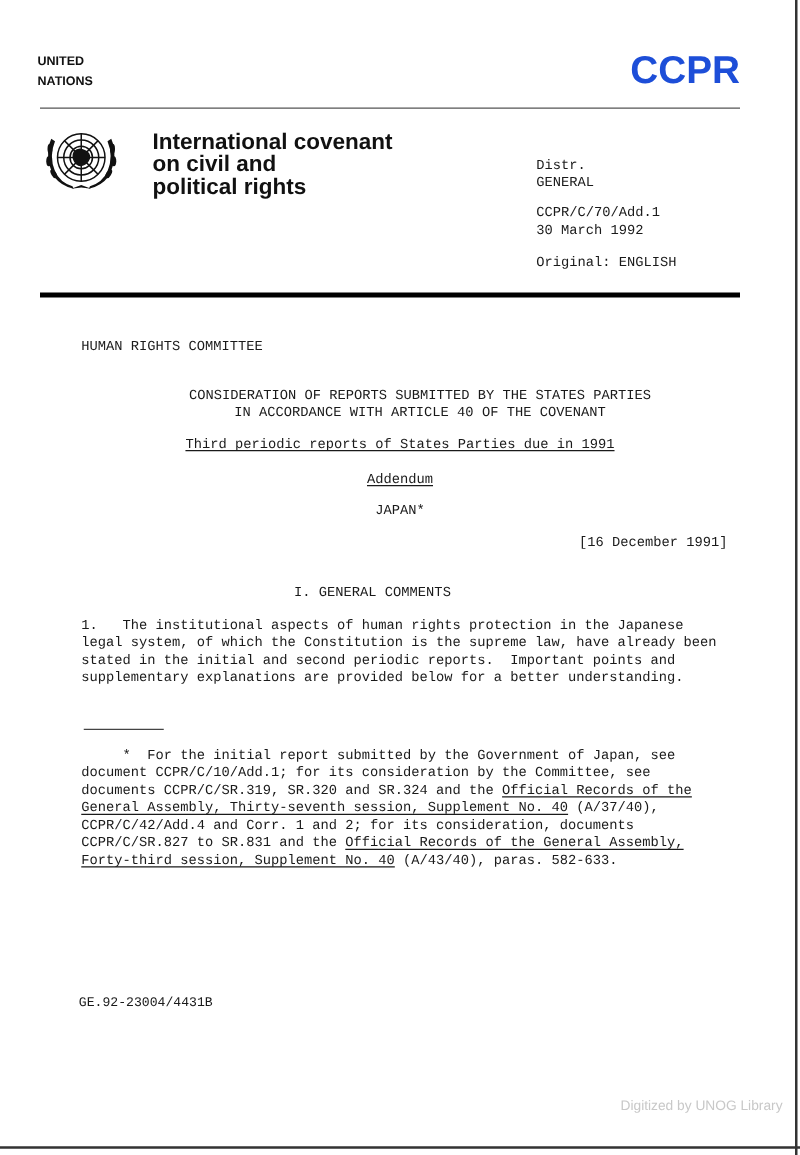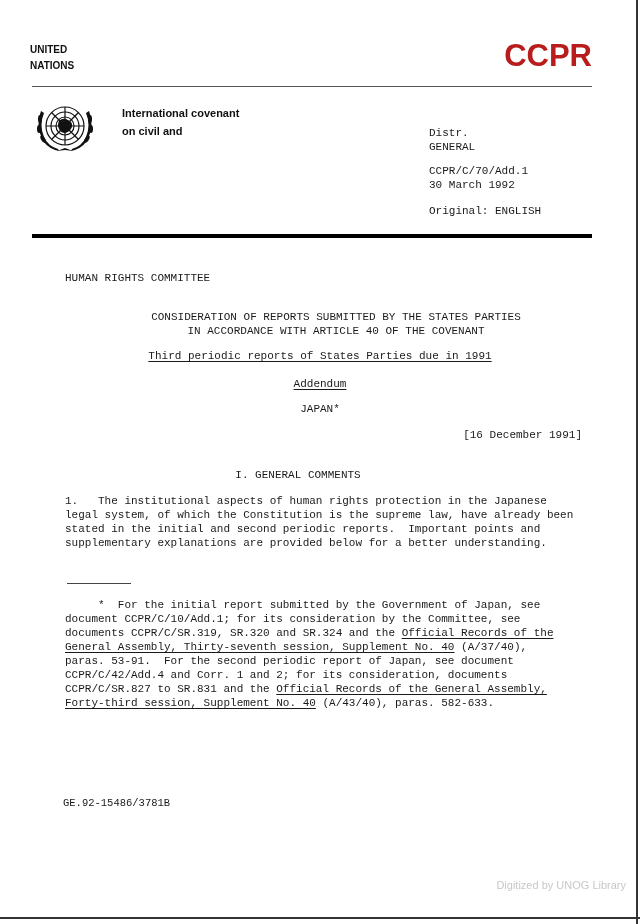"CCPR" .ccpr-label { color: #b91c1c -> #1d4ed8 }
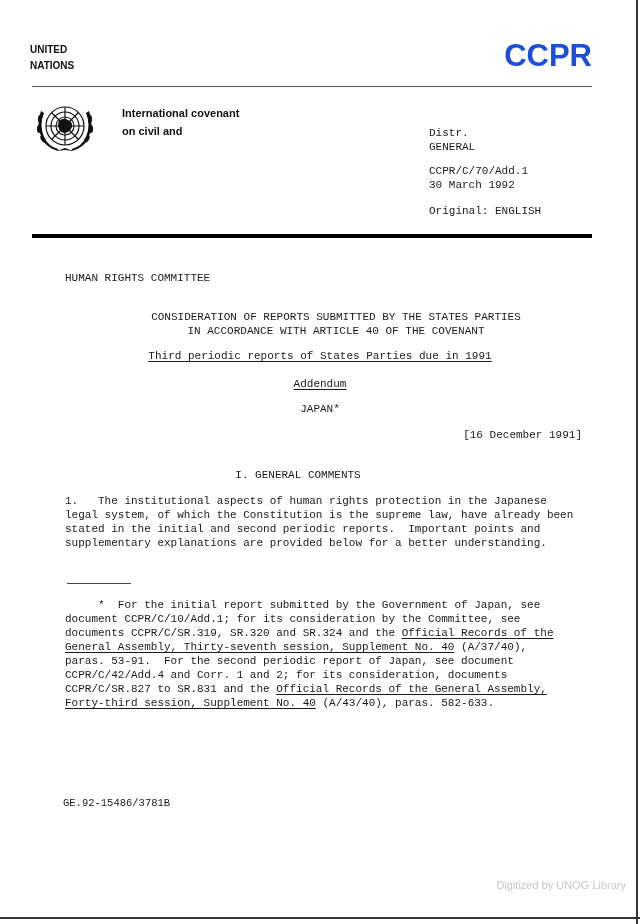"International covenant" .covenant-title { font-size: 11px -> 18px }
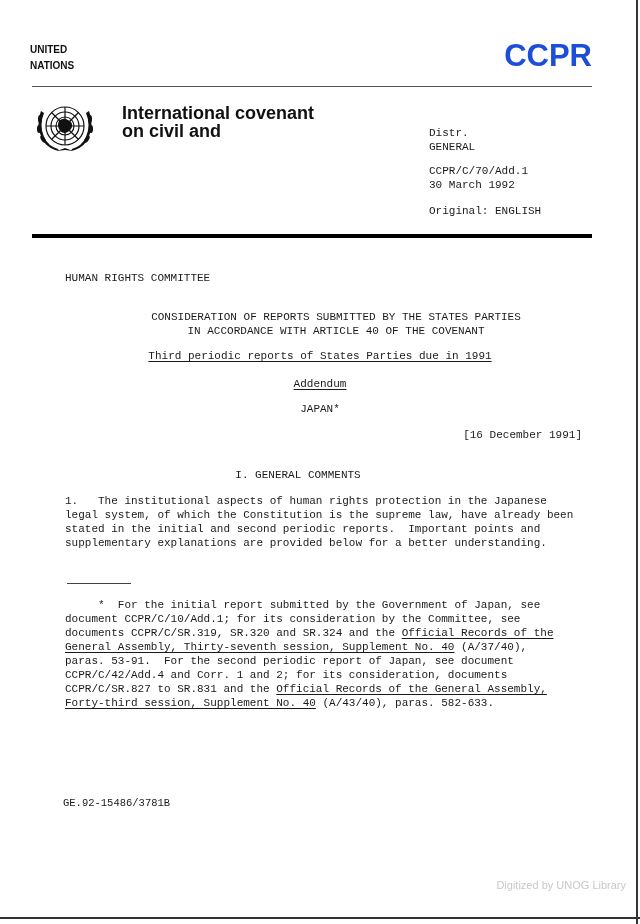"political rights" span.line { html: none -> <span>political rights</span> }
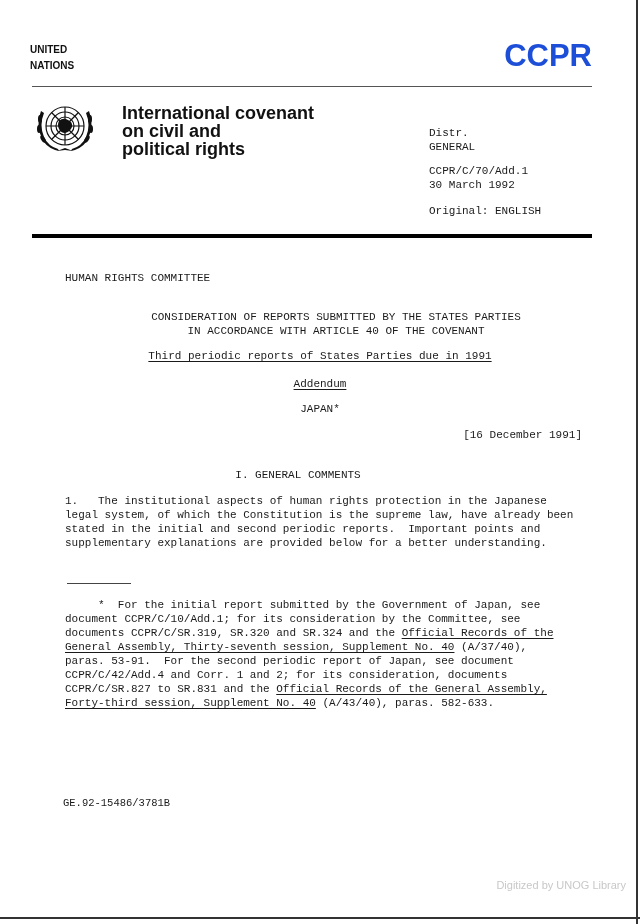"paras. 53-91. For the second" span.line { html: <span>paras. 53-91. For the second periodic report of Japan, see document</span> -> none }
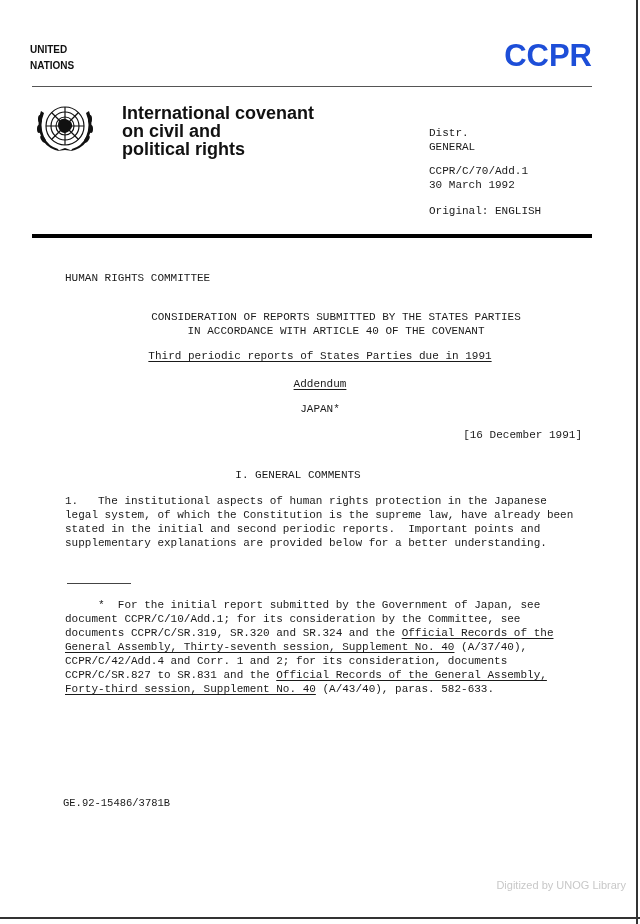"GE.92-15486/3781B" div.block { text: GE.92-15486/3781B -> GE.92-23004/4431B }
